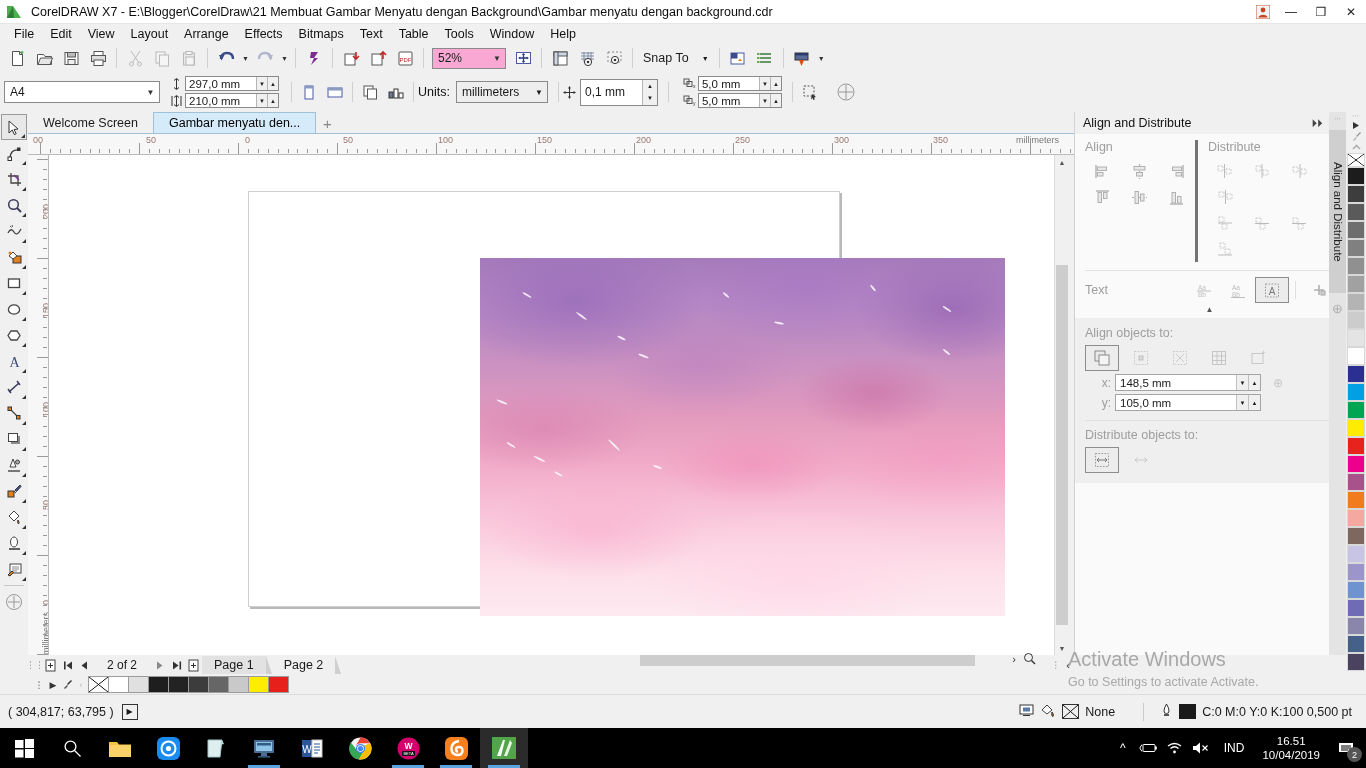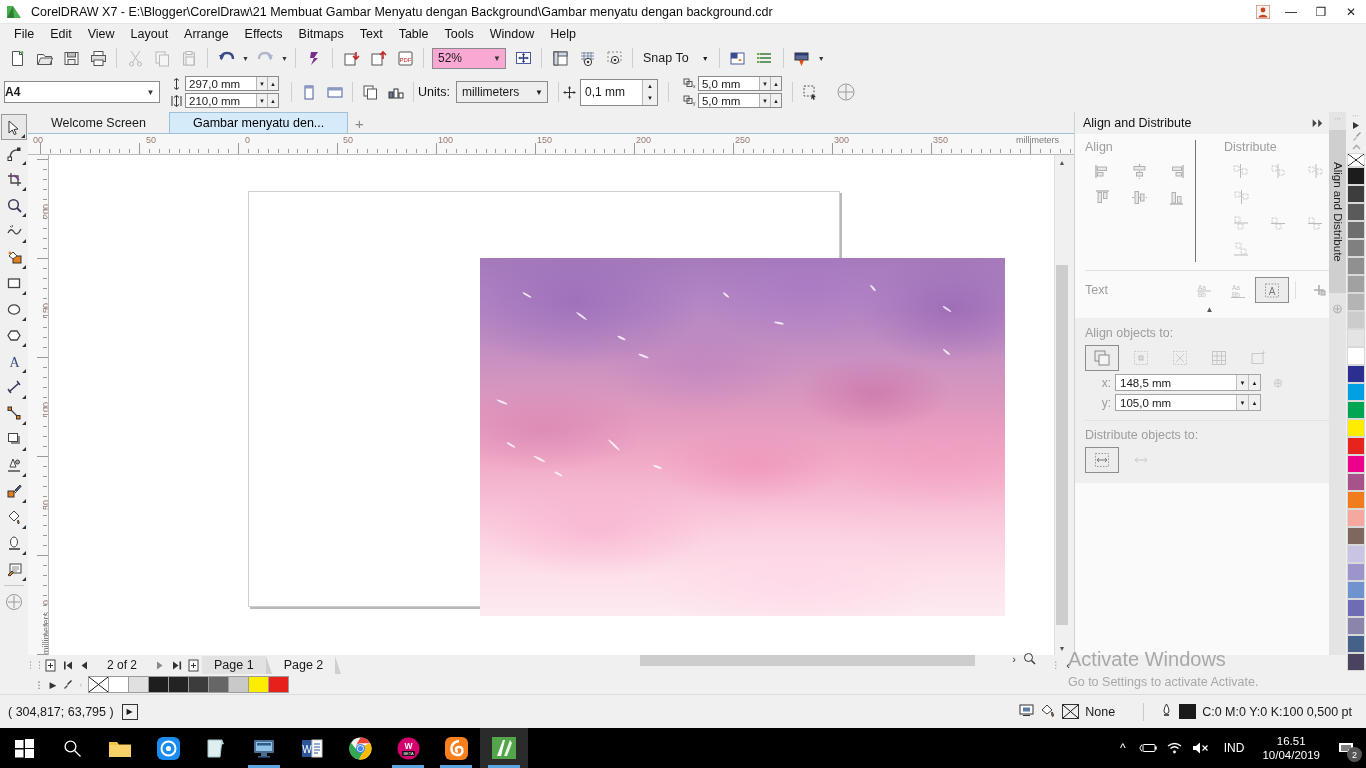"A4" .pagecombo { font-weight: bold -> none; padding-left: none -> 5px }
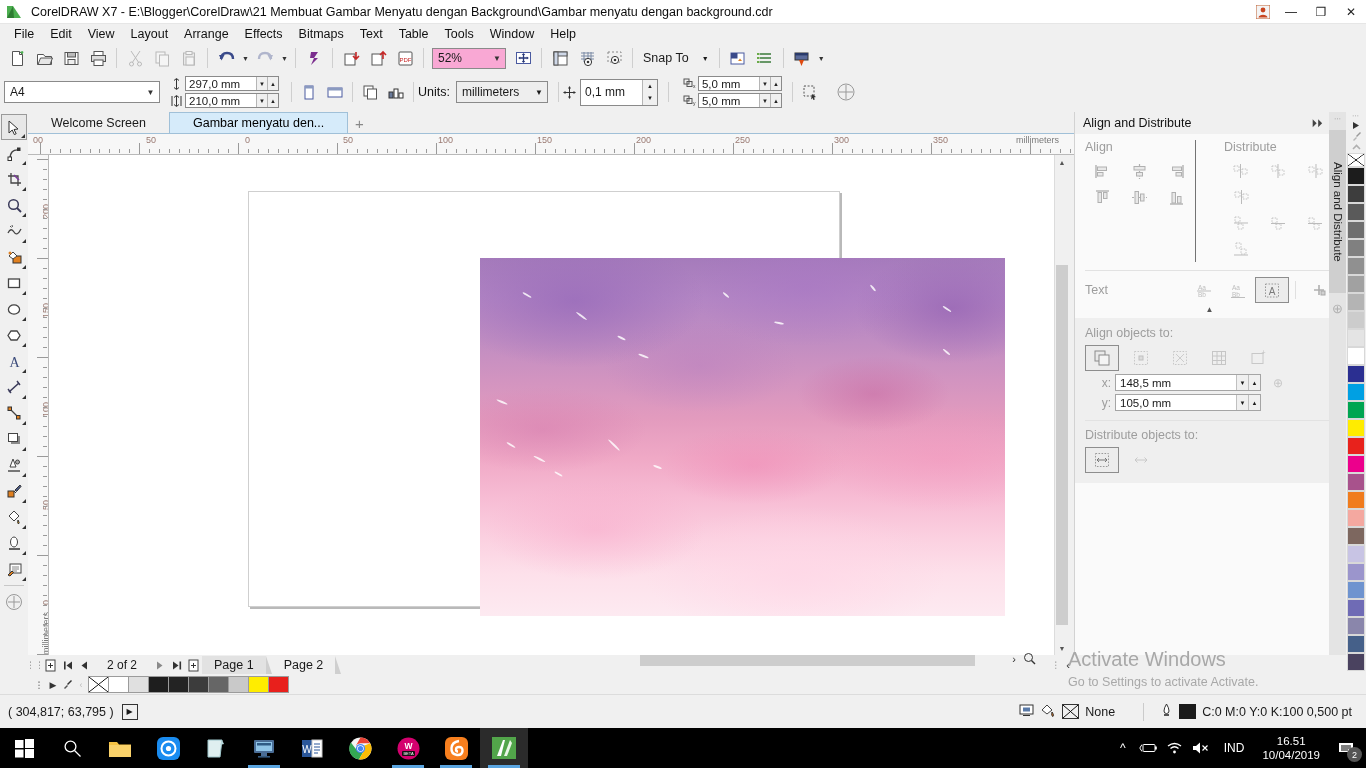"Welcome Screen" .doctab { padding: 0 23px -> 0 15px }
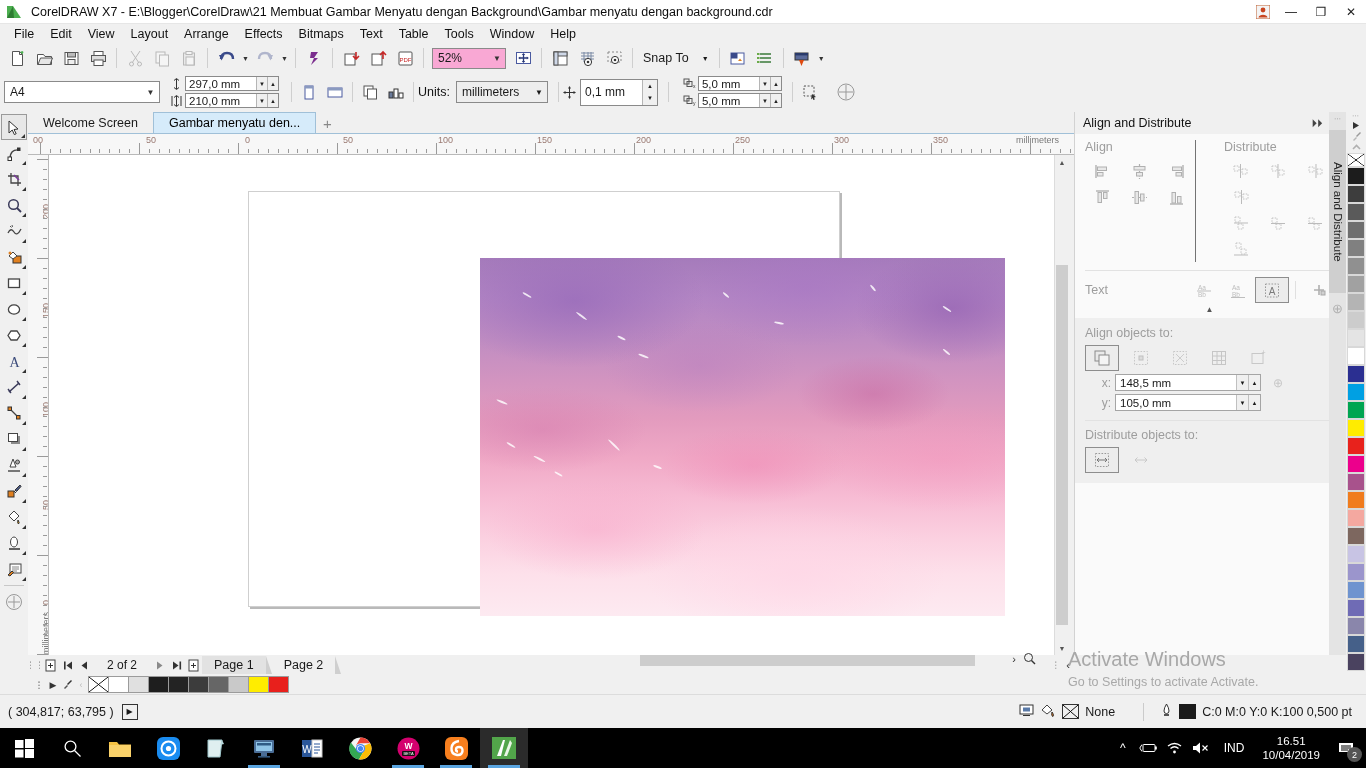"Distribute" .sec-r { border-left: 1px solid #737373 -> 3px solid #737373; padding-left: 28px -> 10px }
